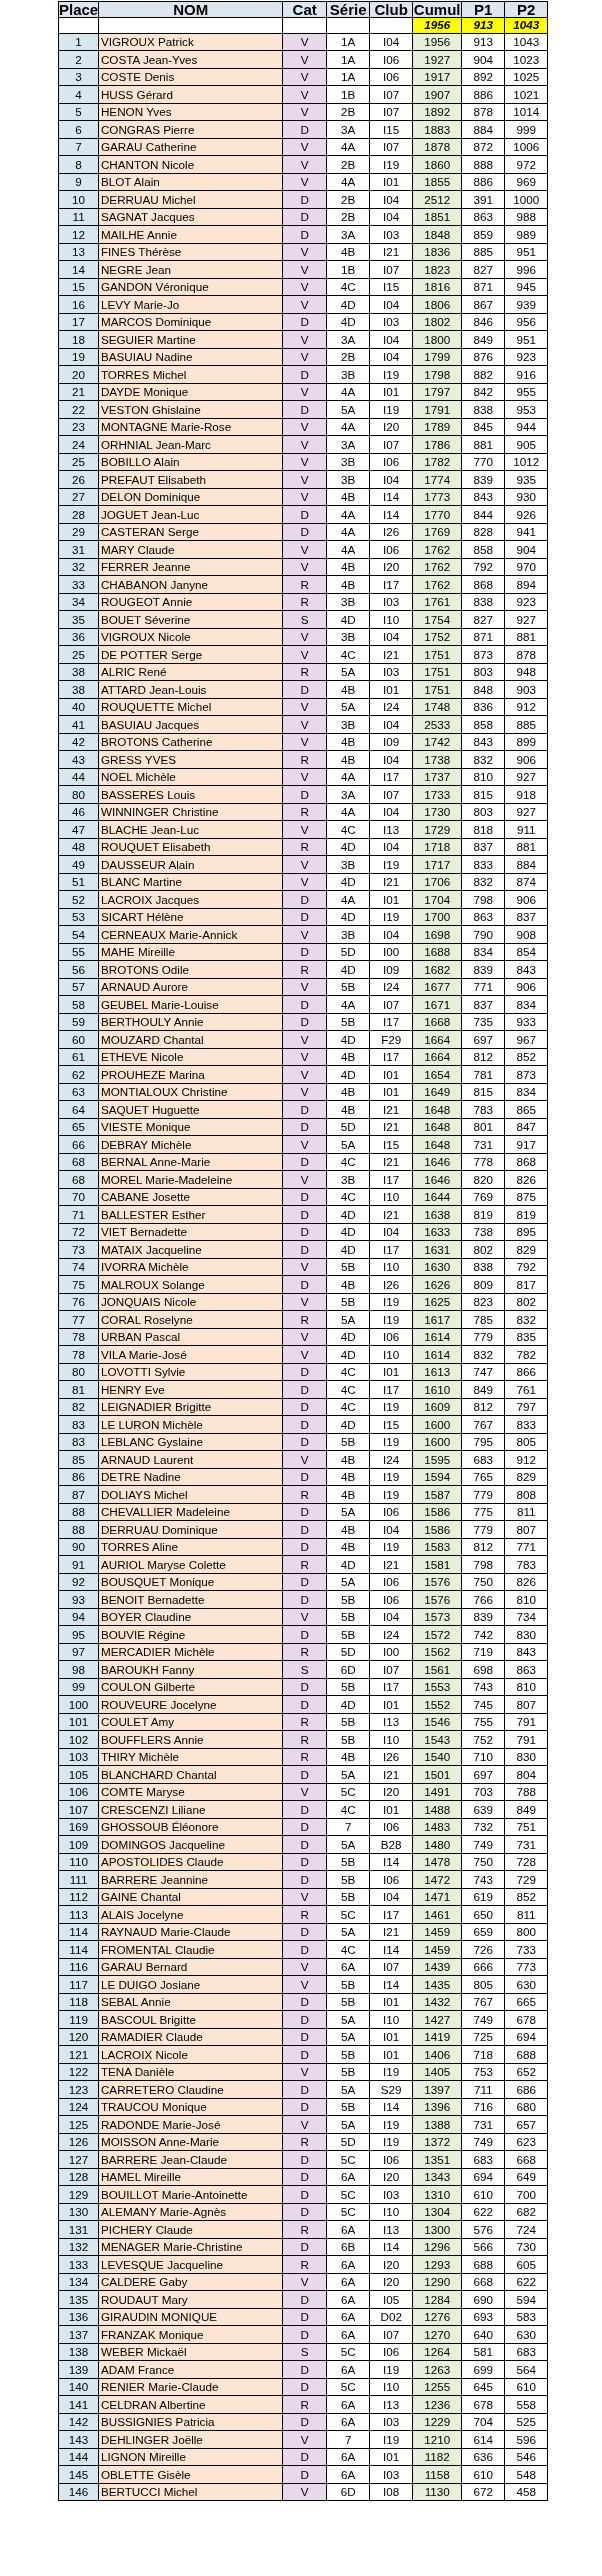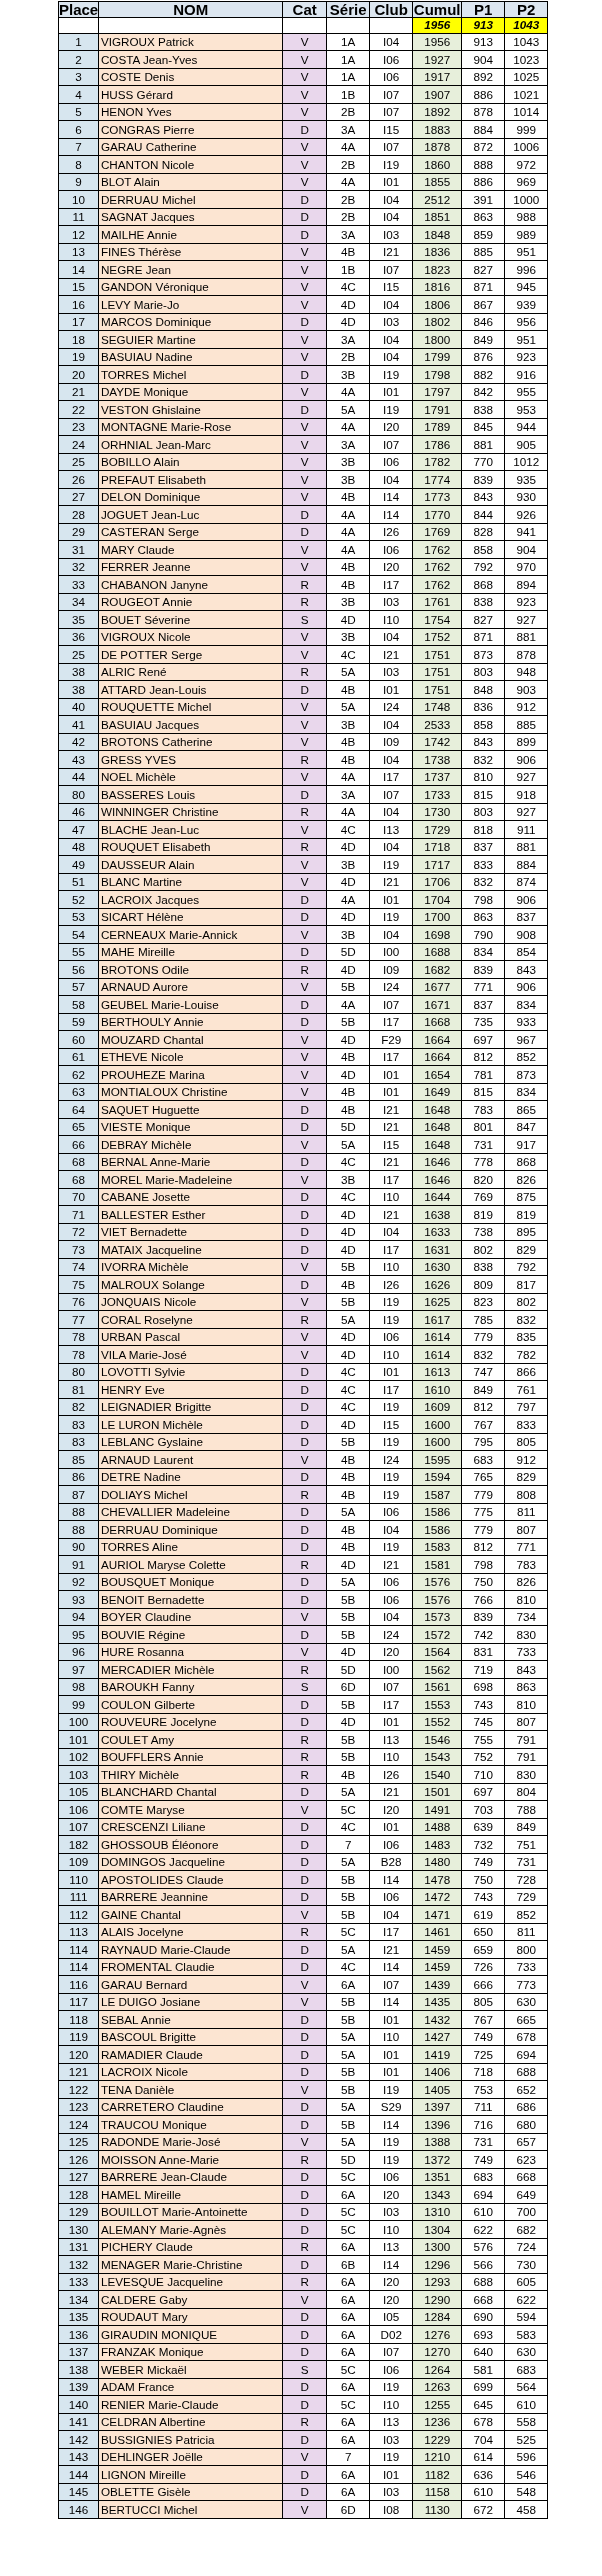"96" tr { html: <tr> <td>96</td> <td>HURE Rosanna</td> <td>V</td> <td>4D</td> <td>I20</td> <td>1564</td> <td>831</td> <td>733</td> </tr> -> none }
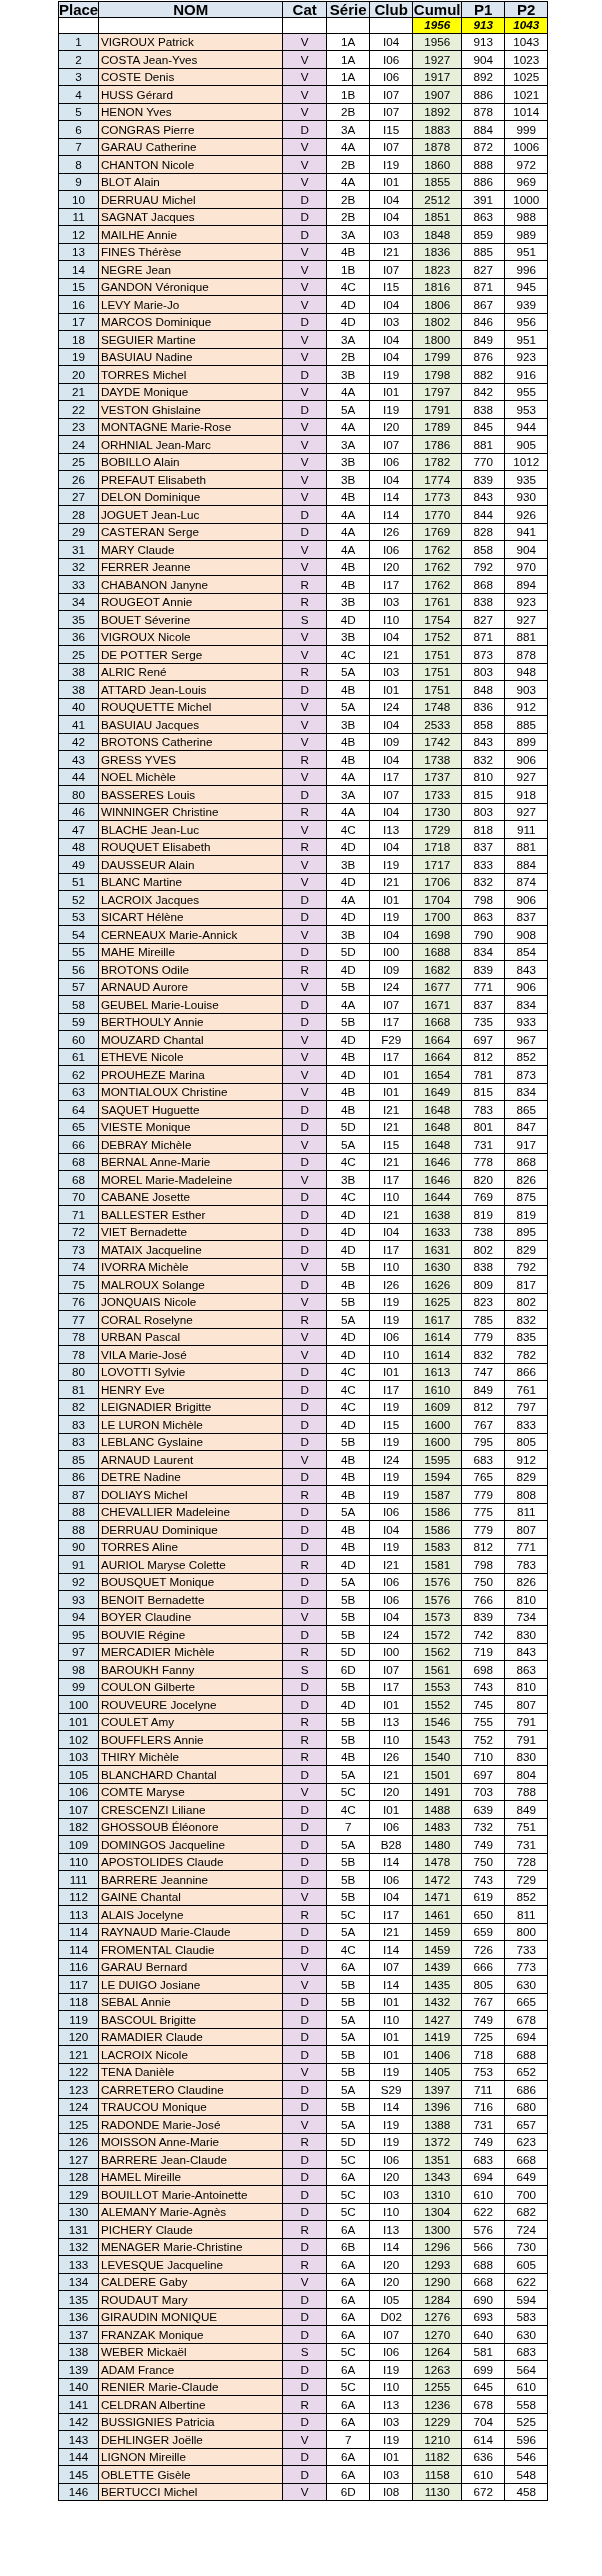"182" td.c-place { text: 182 -> 169 }
